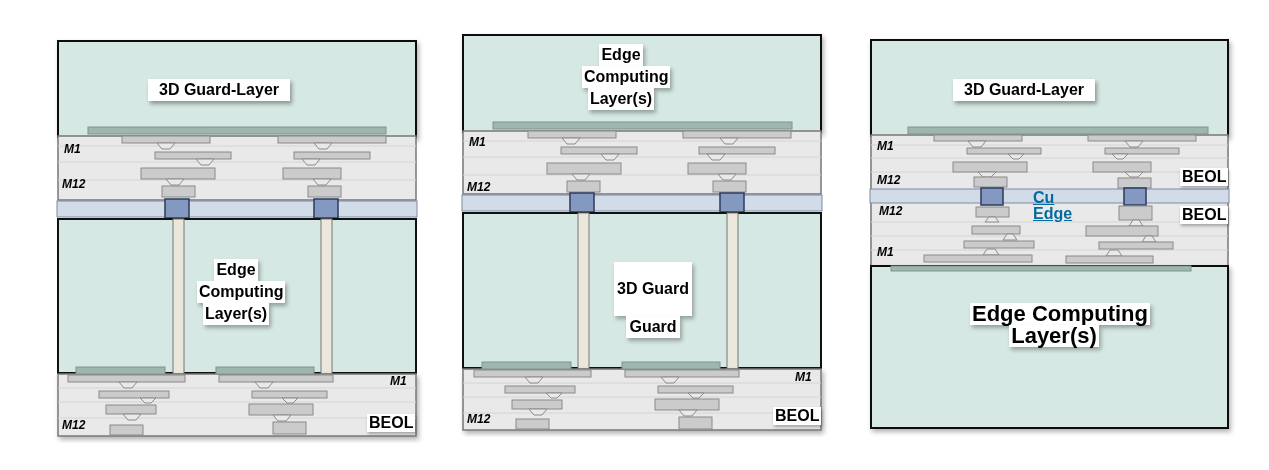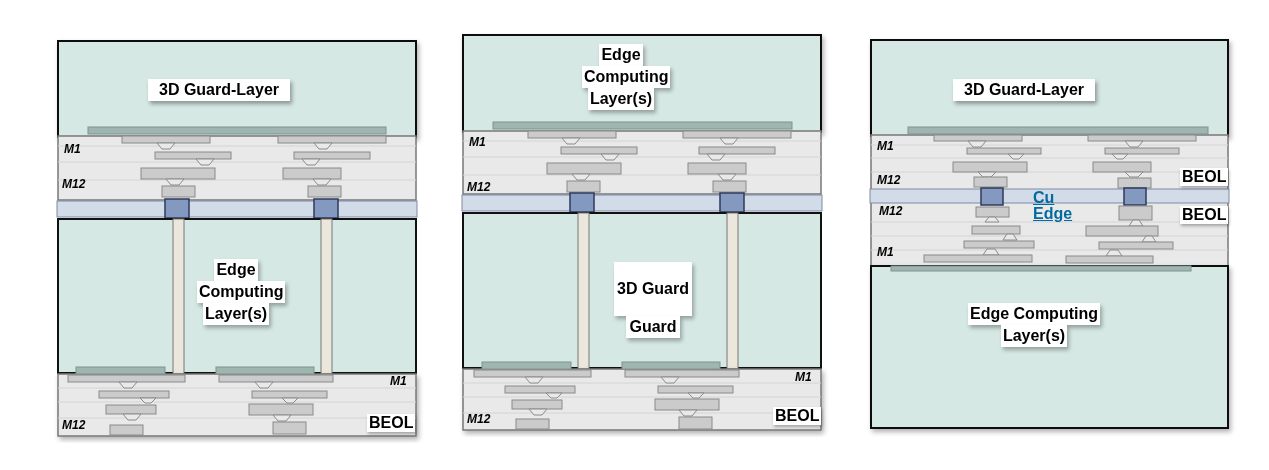"Edge Computing" div.tag { font-size: 16px -> 22px; left: 950px -> 970px }
